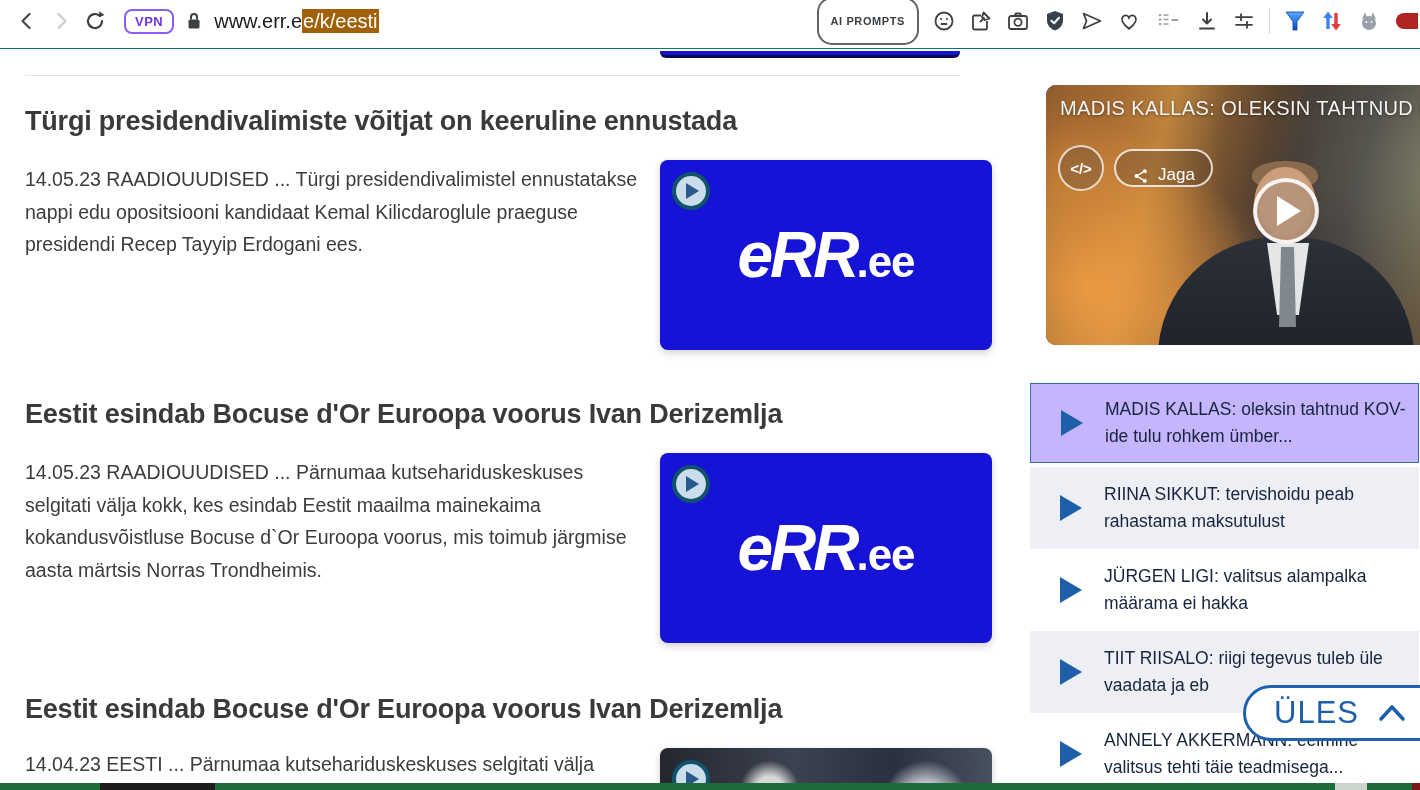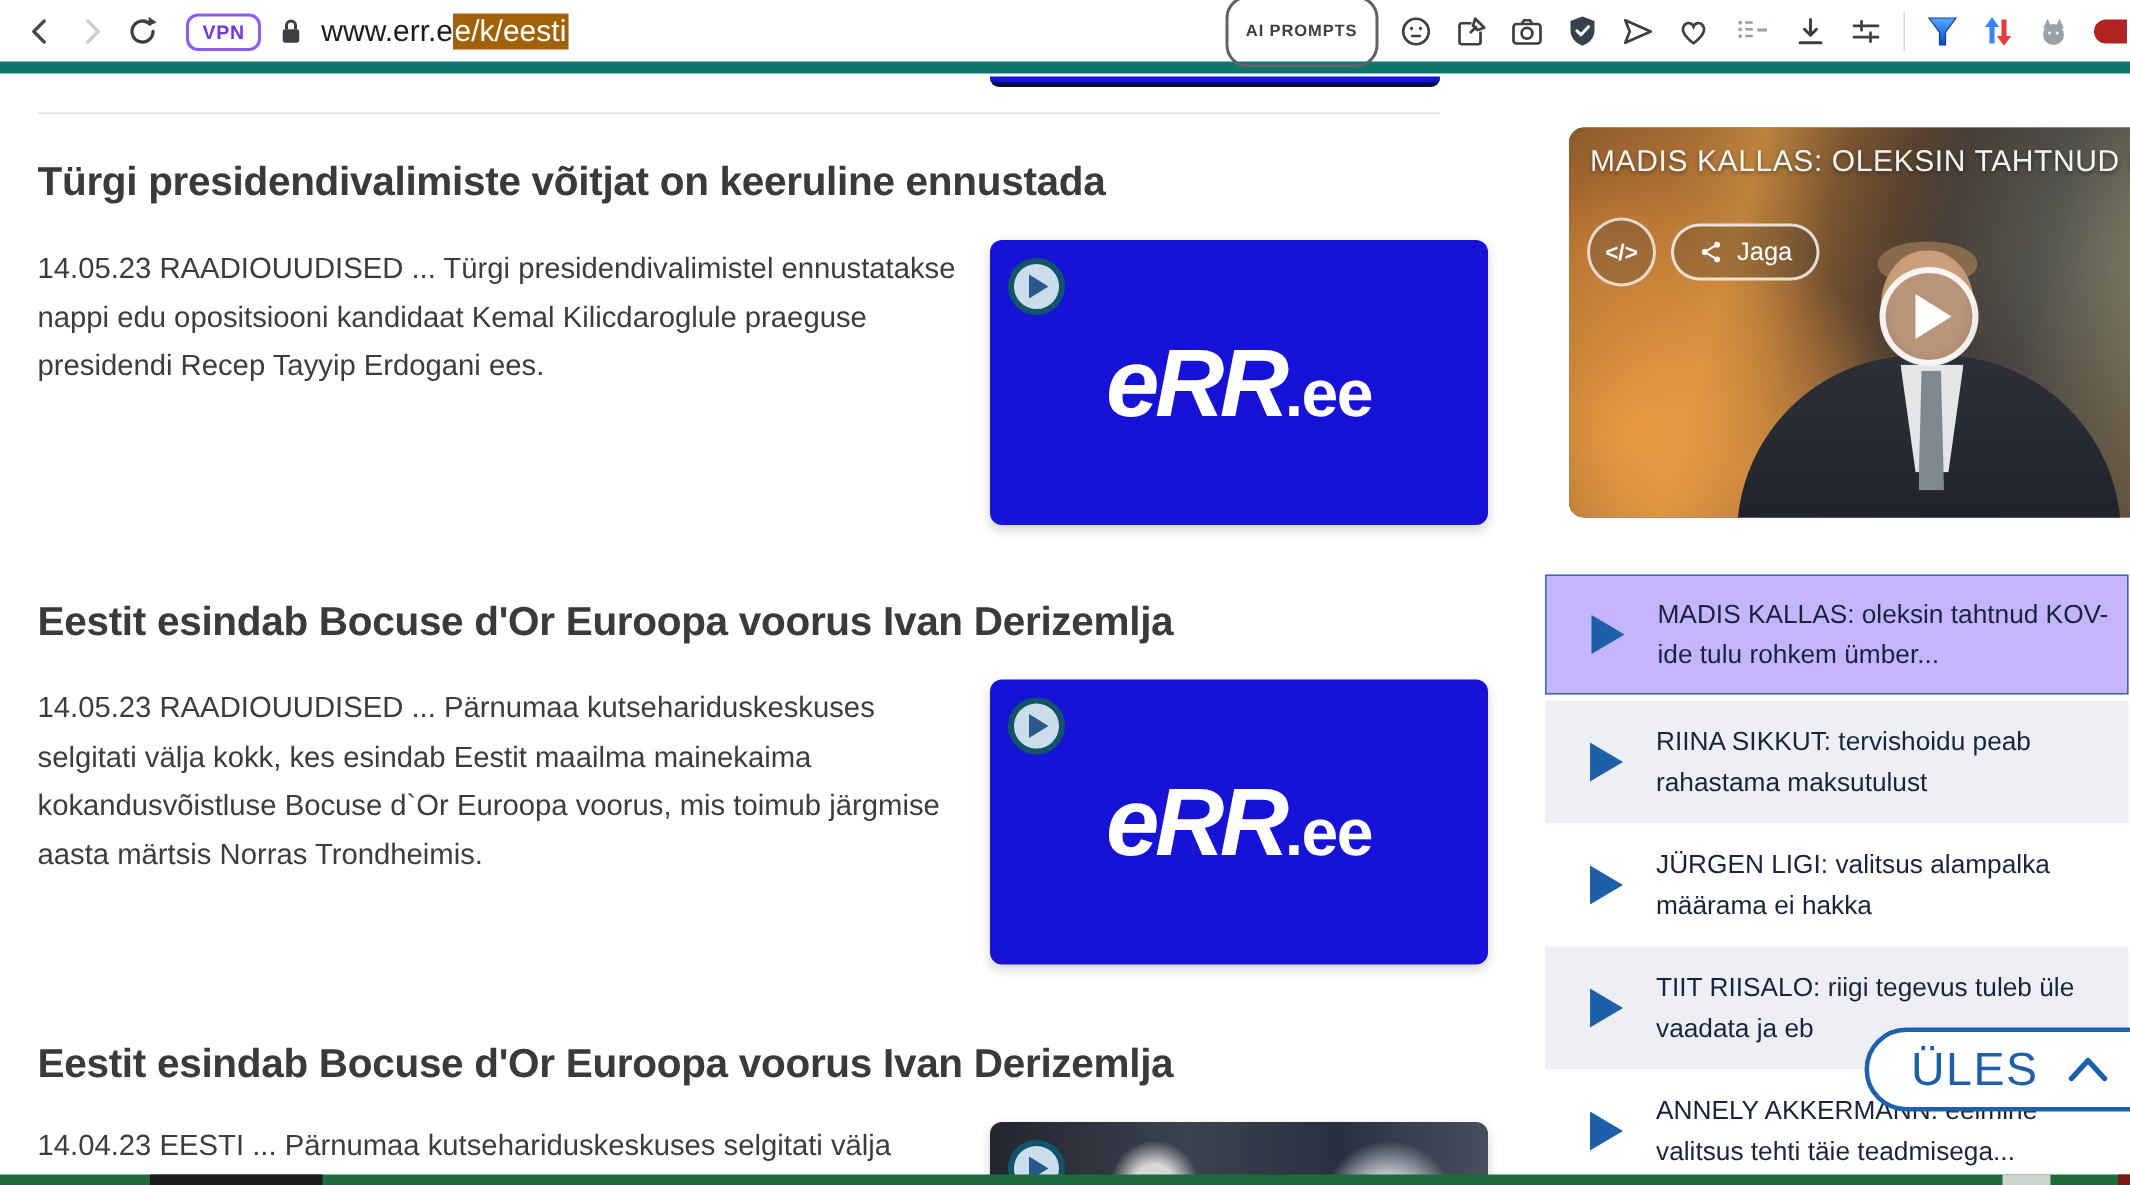"VPN" .toolbar { border-bottom: 8px solid #0f766e -> 1px solid #0f766e }
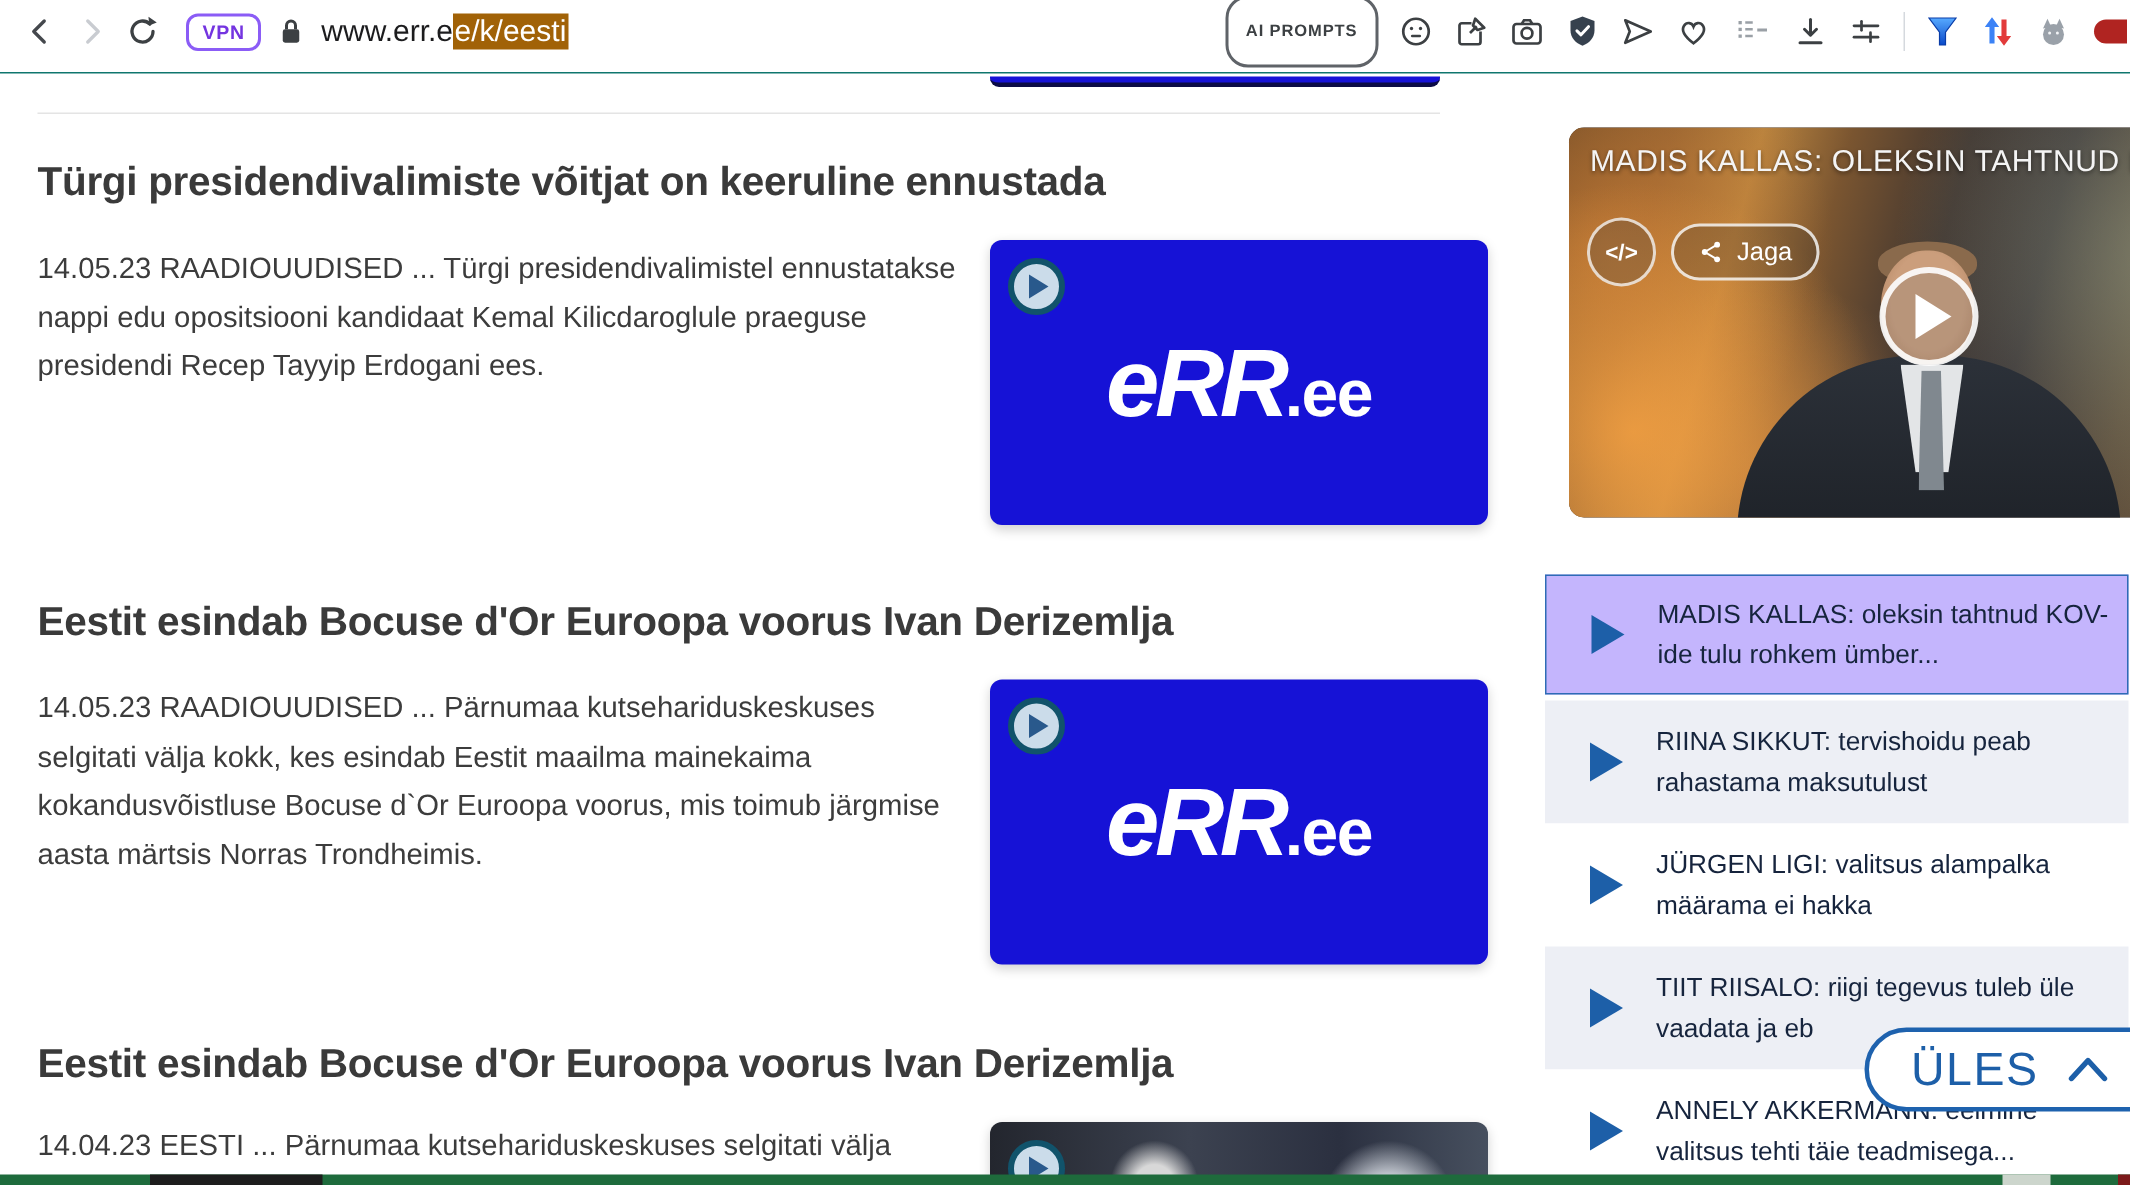"Jaga" .share-btn { align-items: center -> flex-end }
